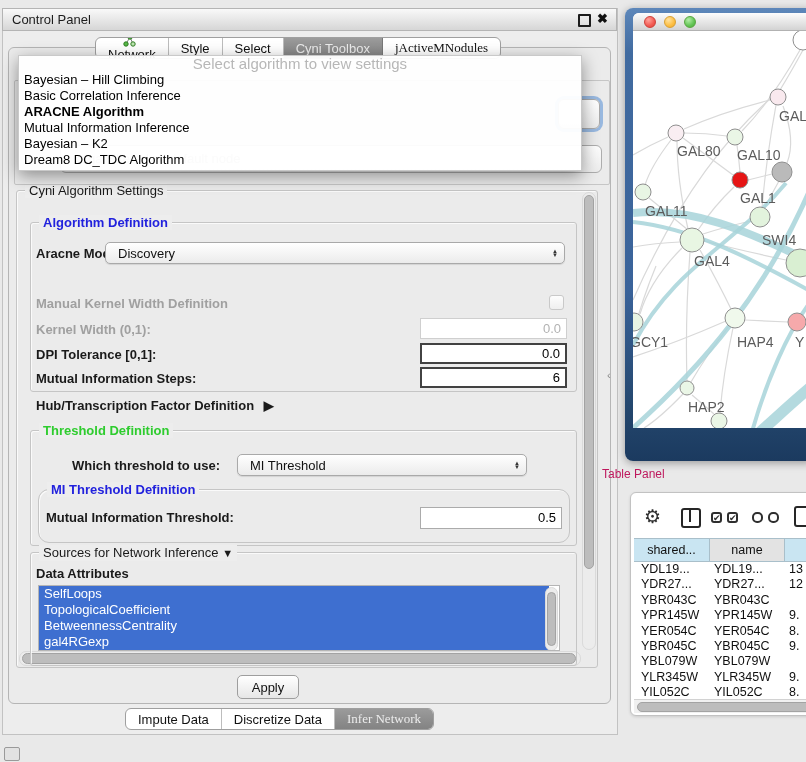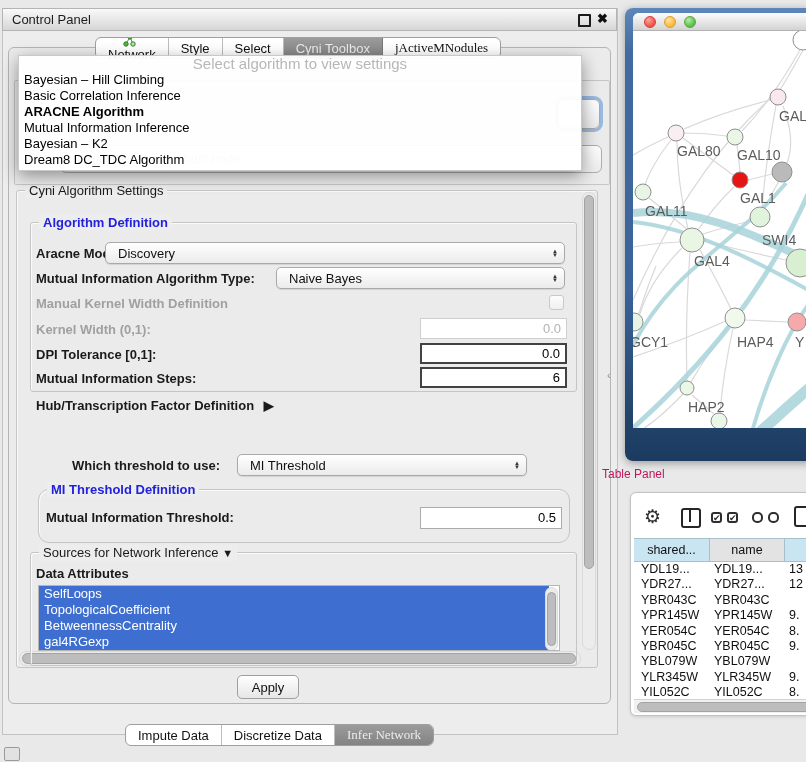"Mutual Information Algorithm Type:" div.abs { html: <div>Mutual Information Algorithm Type:</div> -> none }
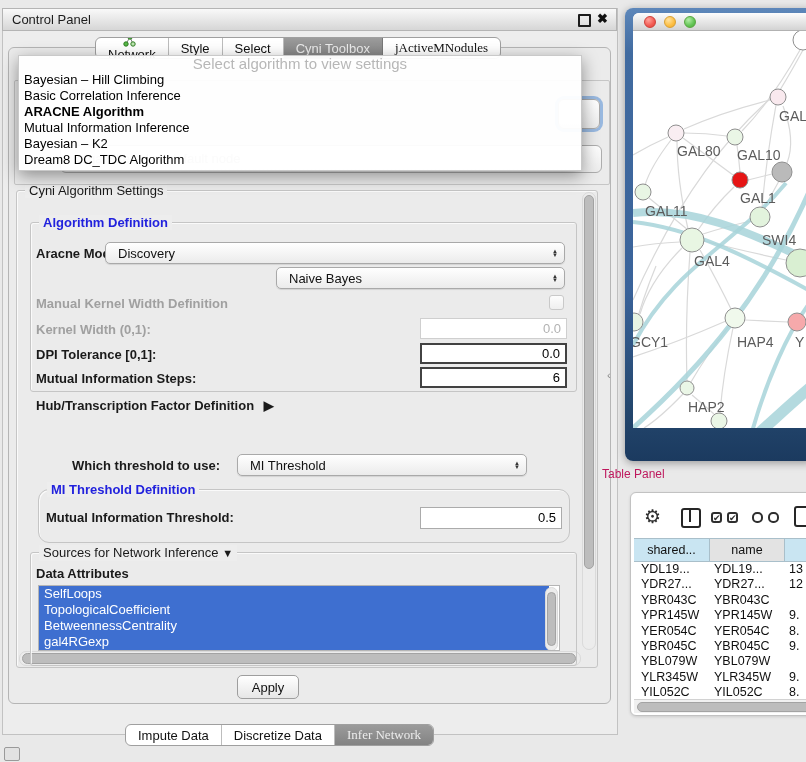"Naive Bayes" div.abs { html: <div> <span>Naive Bayes</span> <span> <span>▲</span> <span>▼</span> </span> </div> -> none }
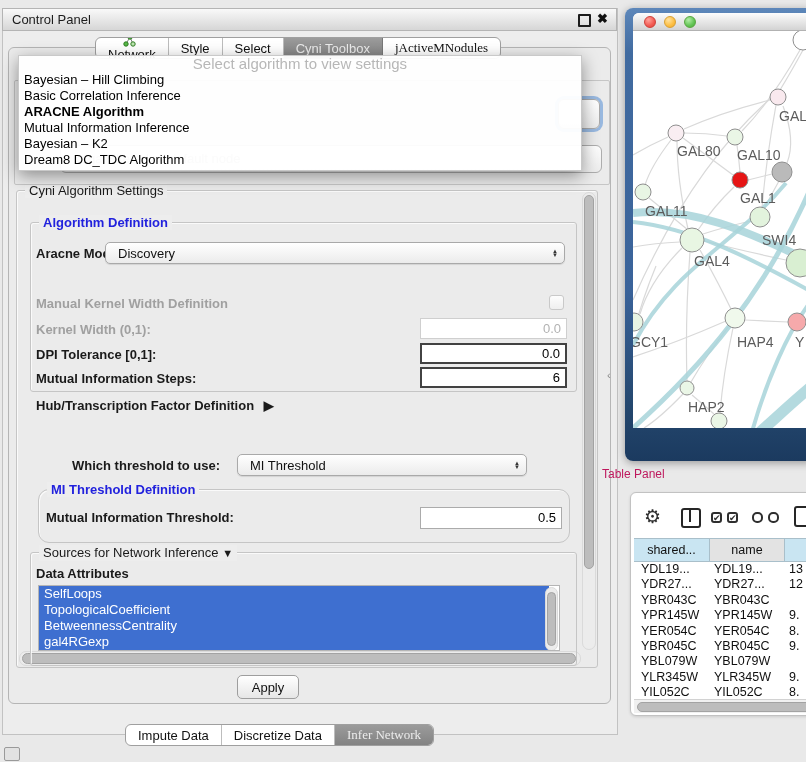"Threshold Definition" div.abs { html: none -> <div> <span>Threshold Definition</span> </div> }
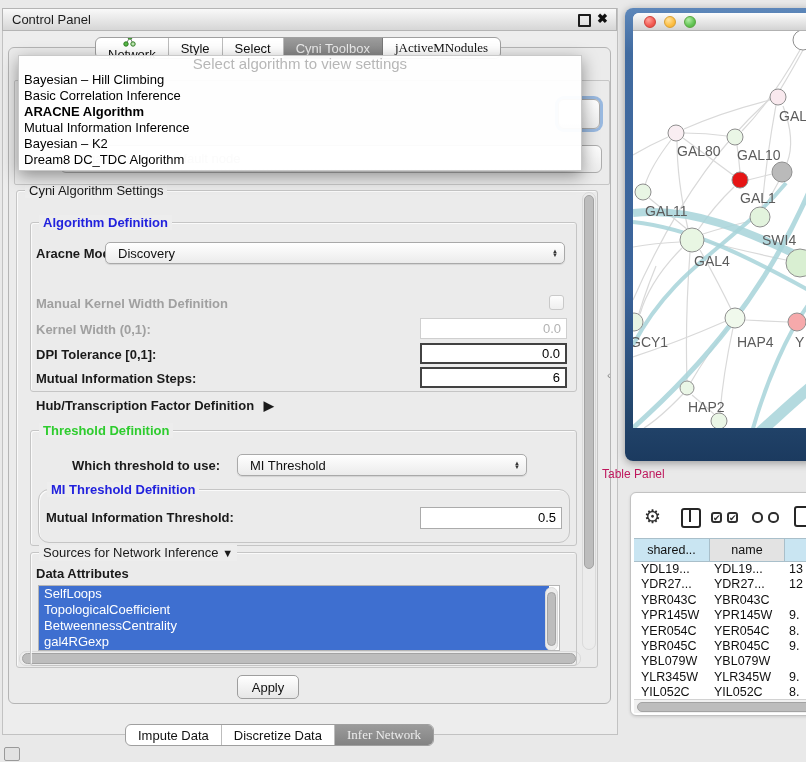"Impute Data" div.abs { margin-top: 16px -> none }
